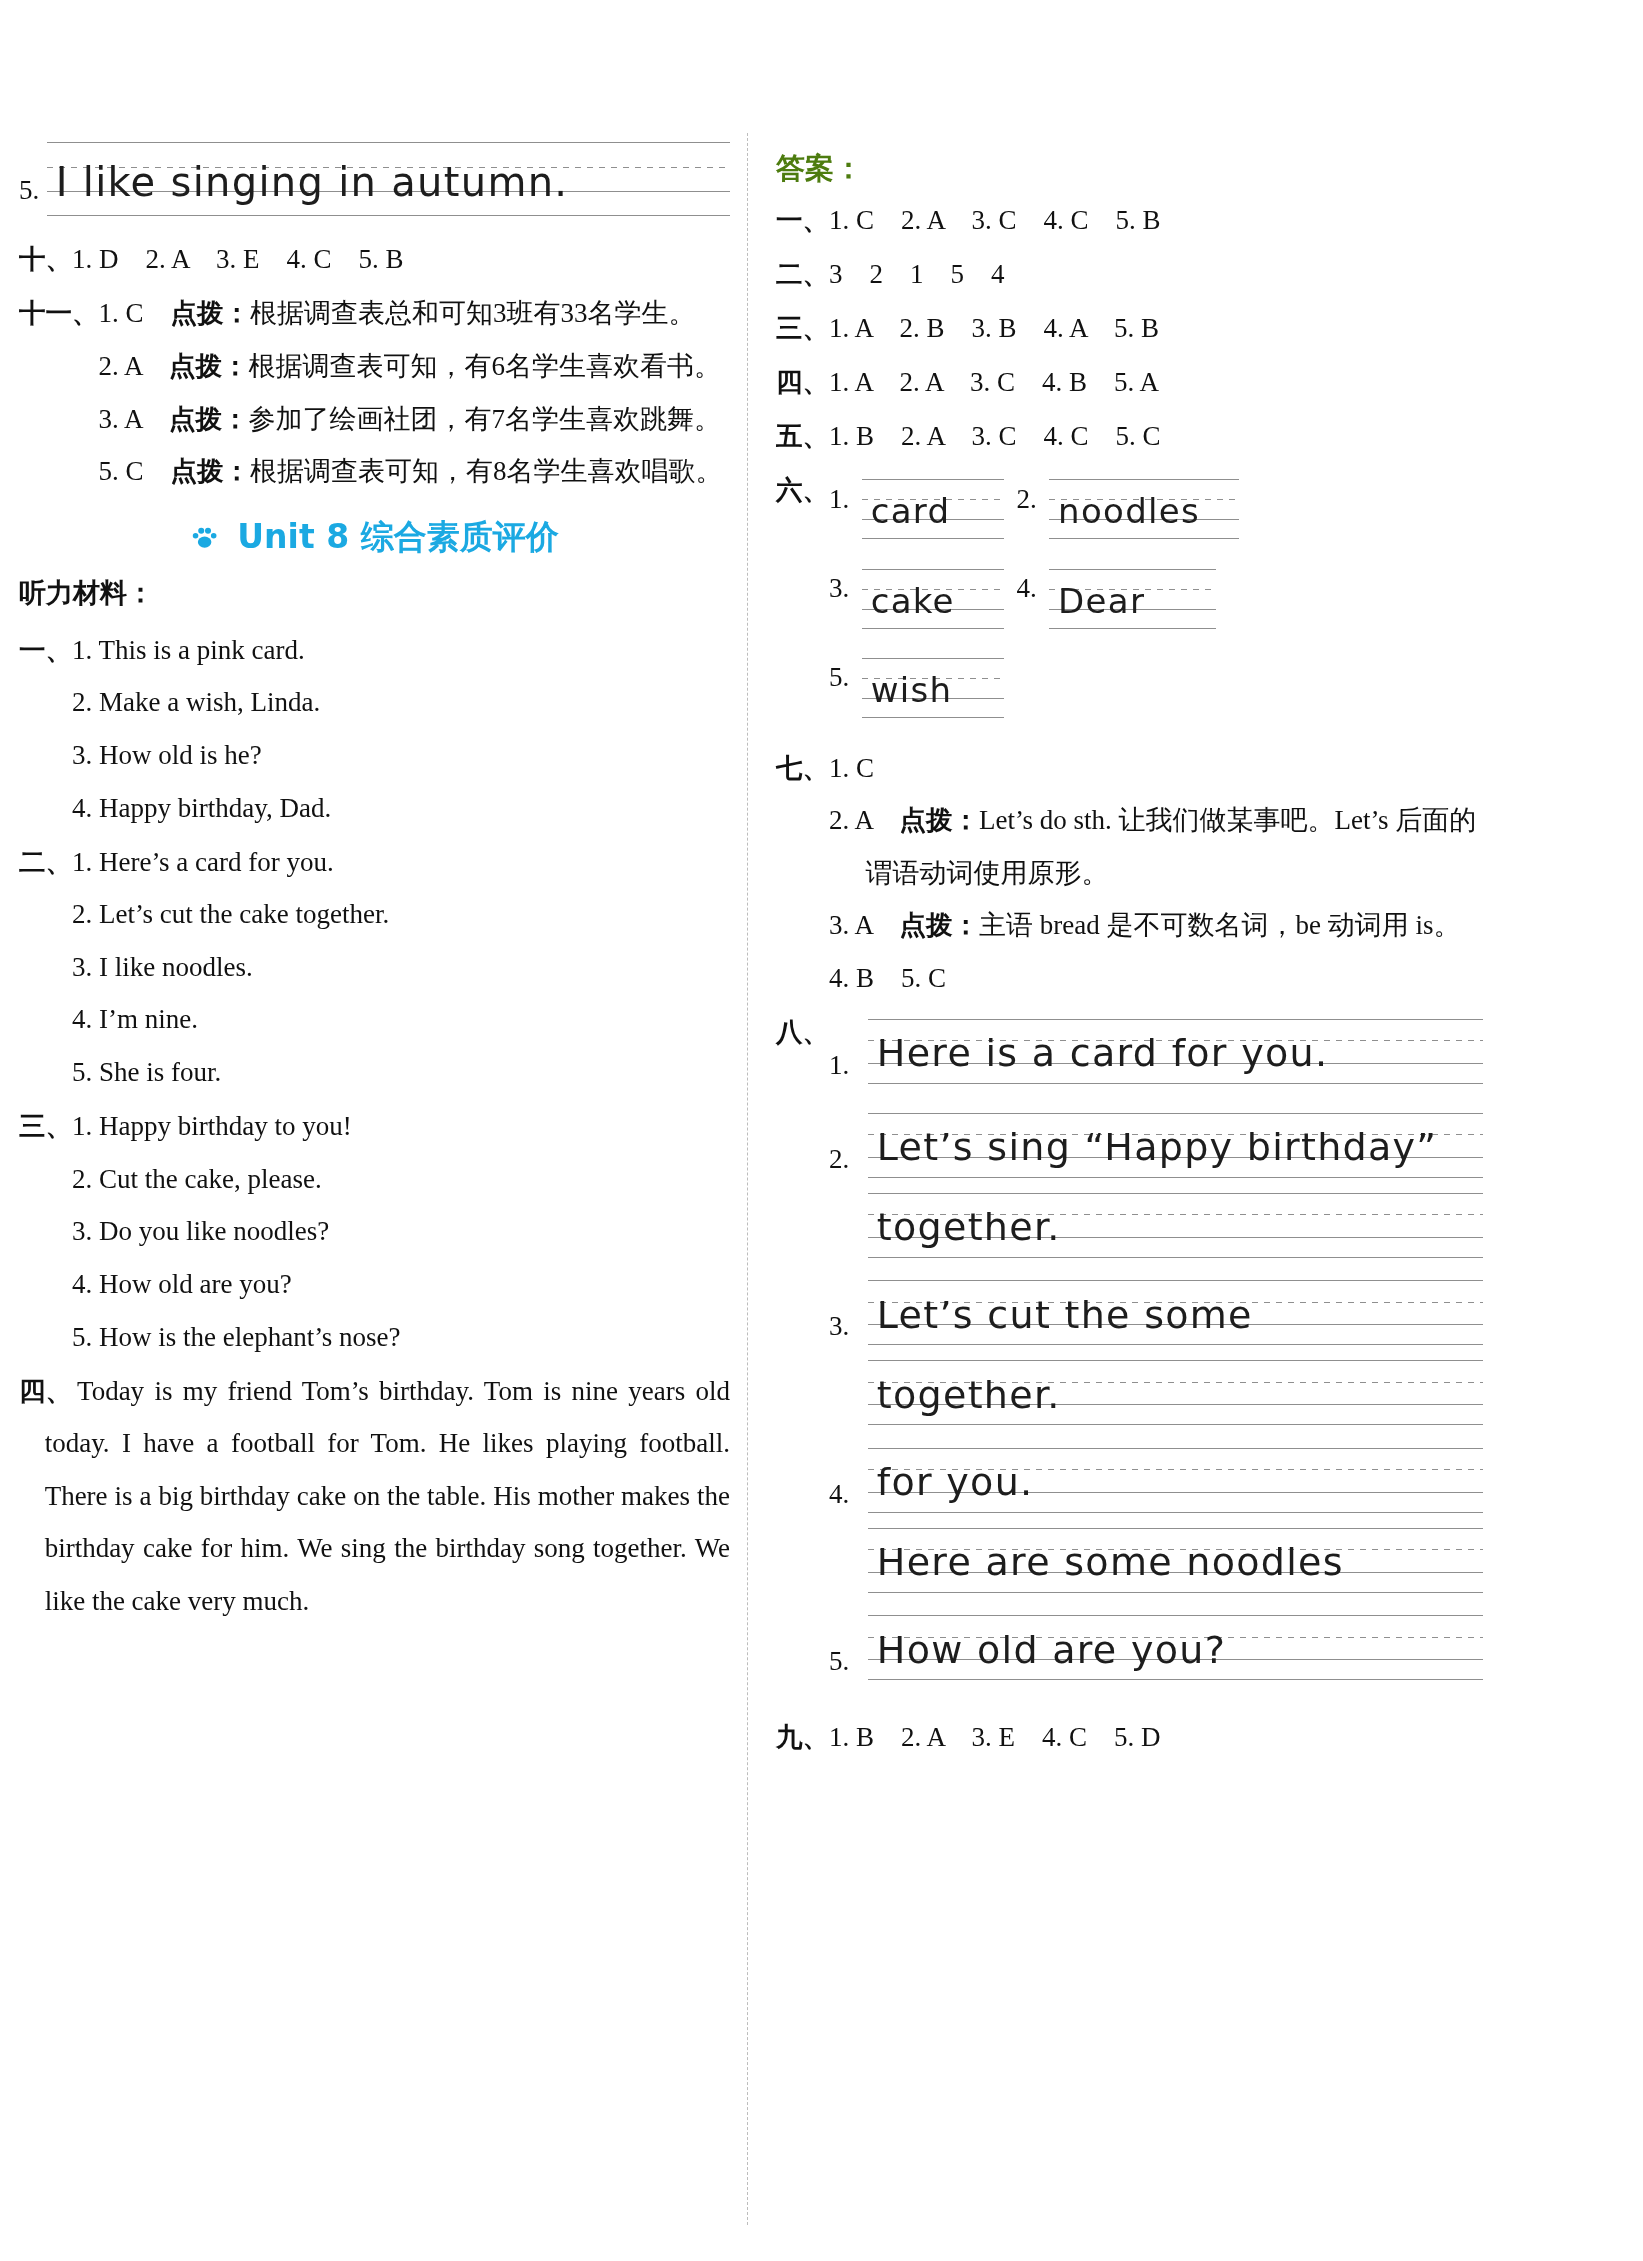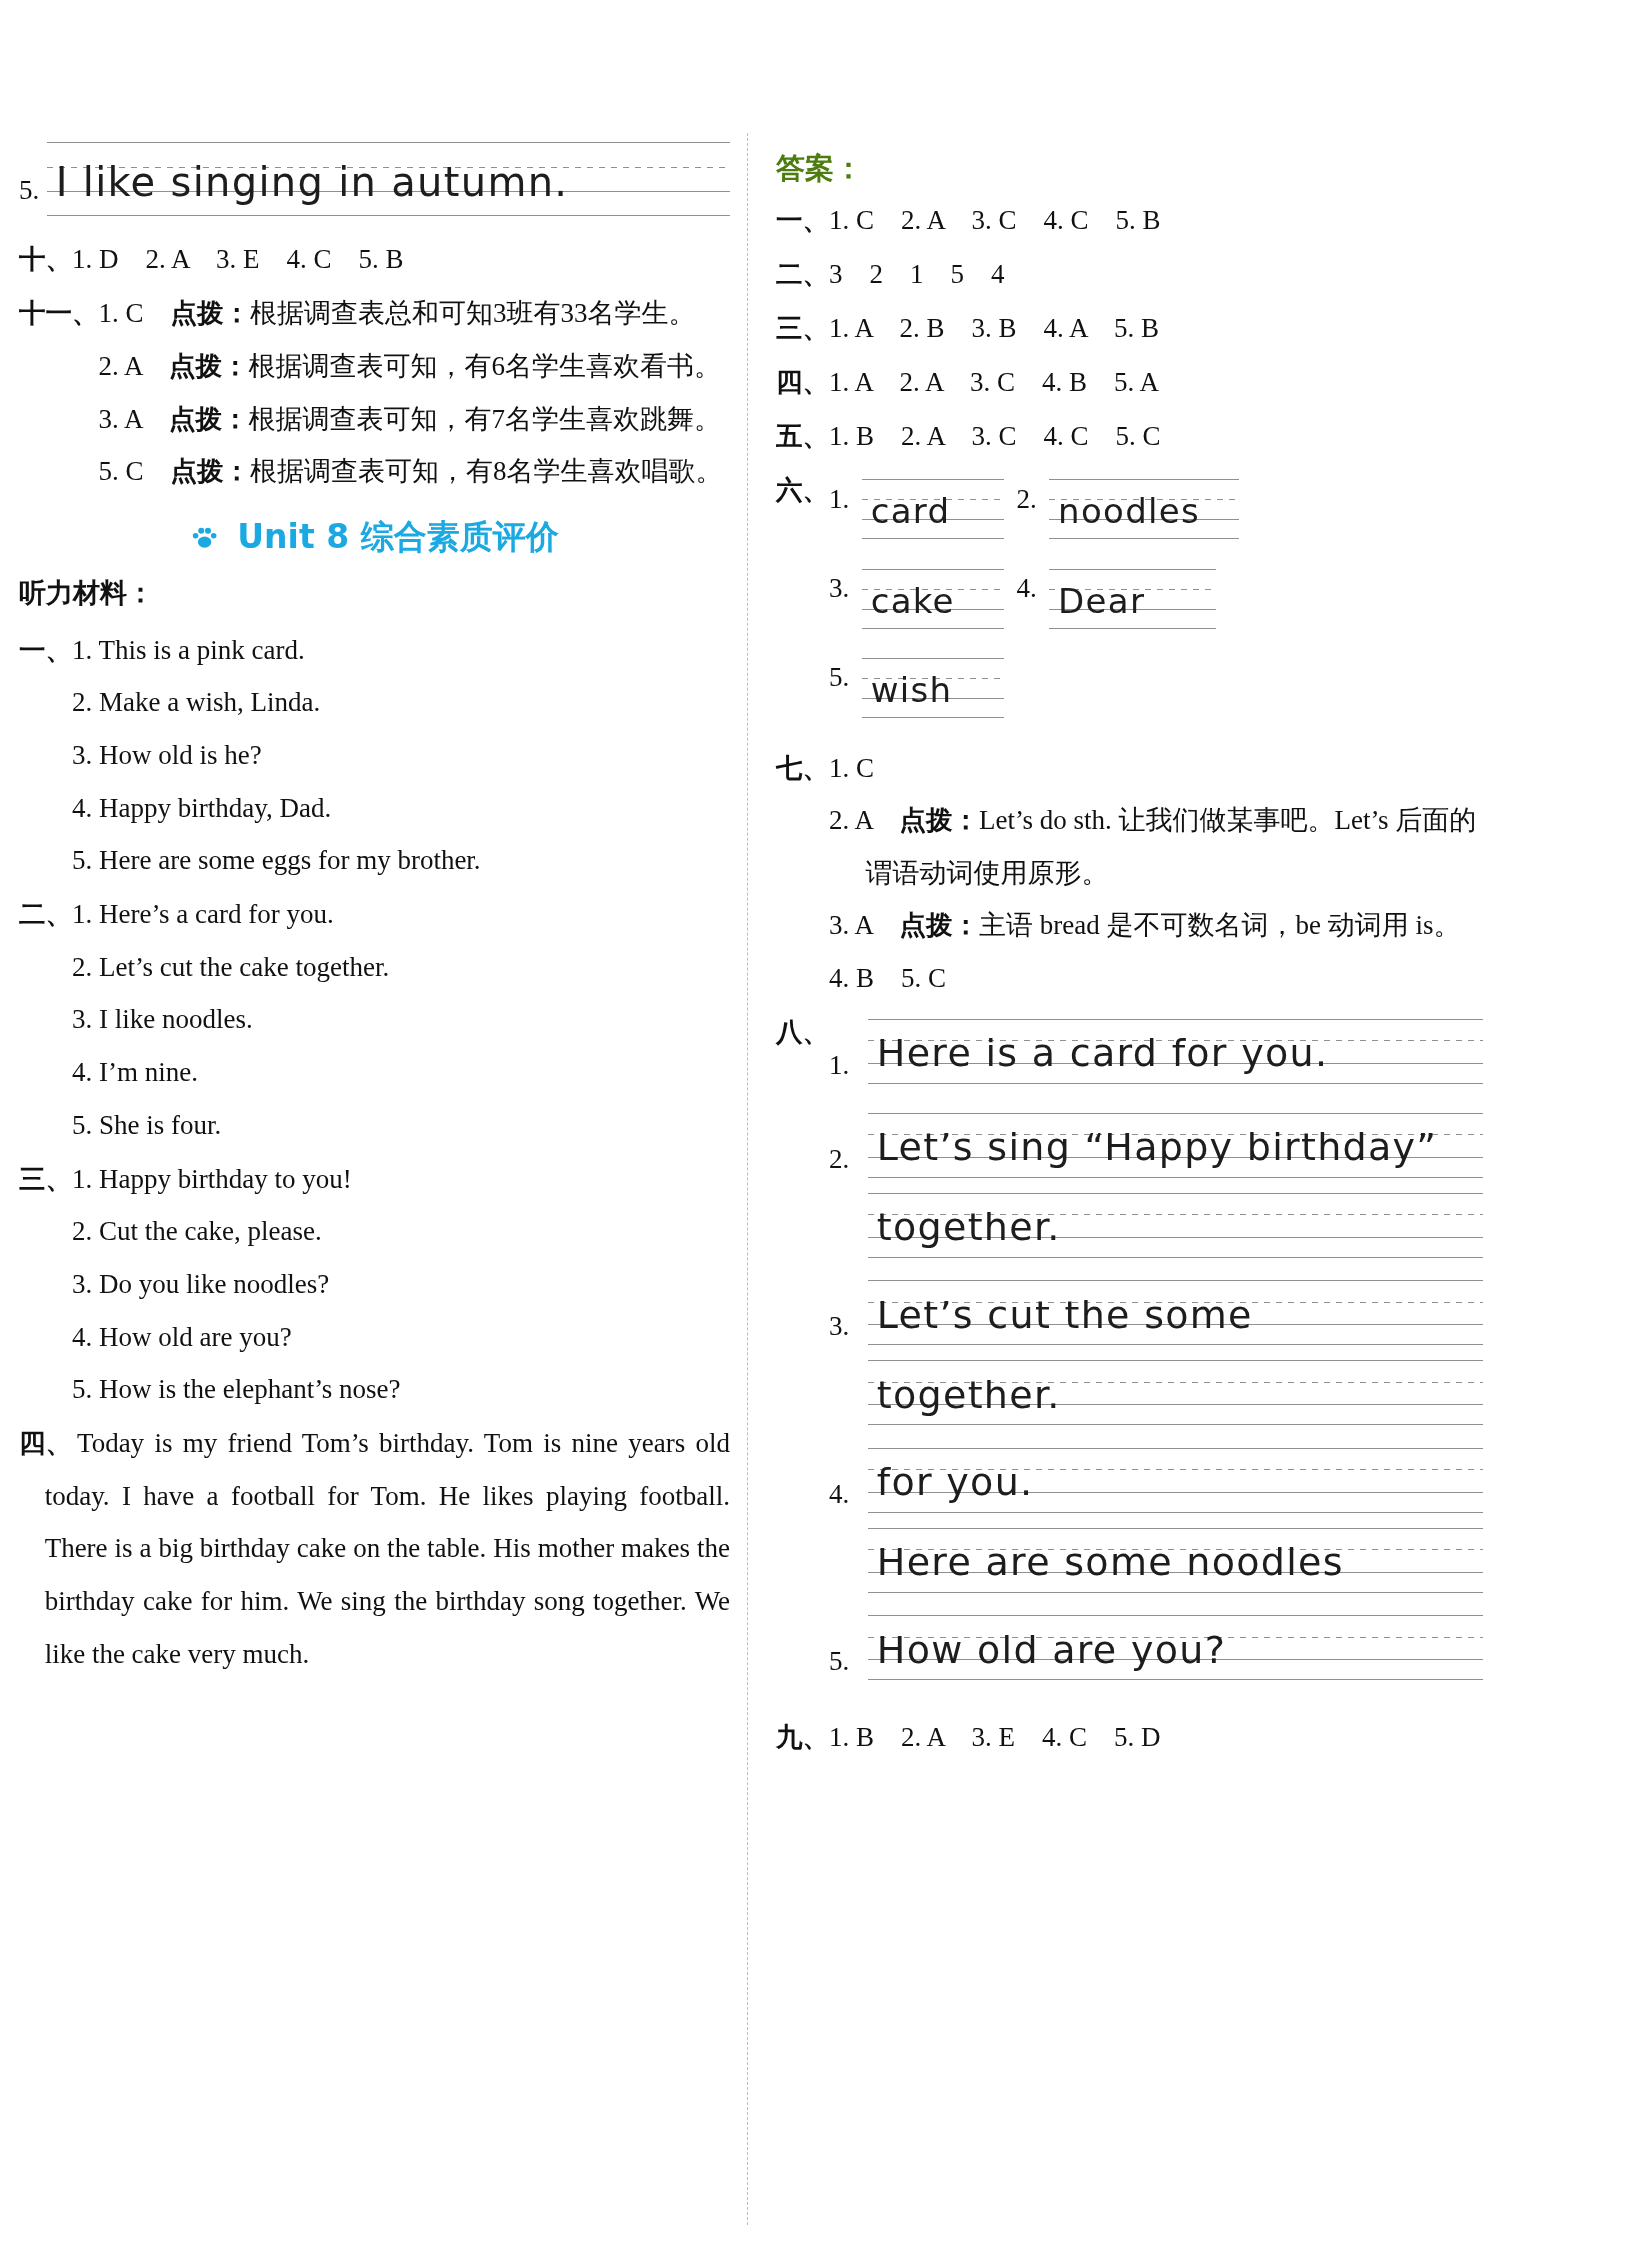"根据调查表可知，有7名学生喜欢跳舞。" span { text: 根据调查表可知 -> 参加了绘画社团 }
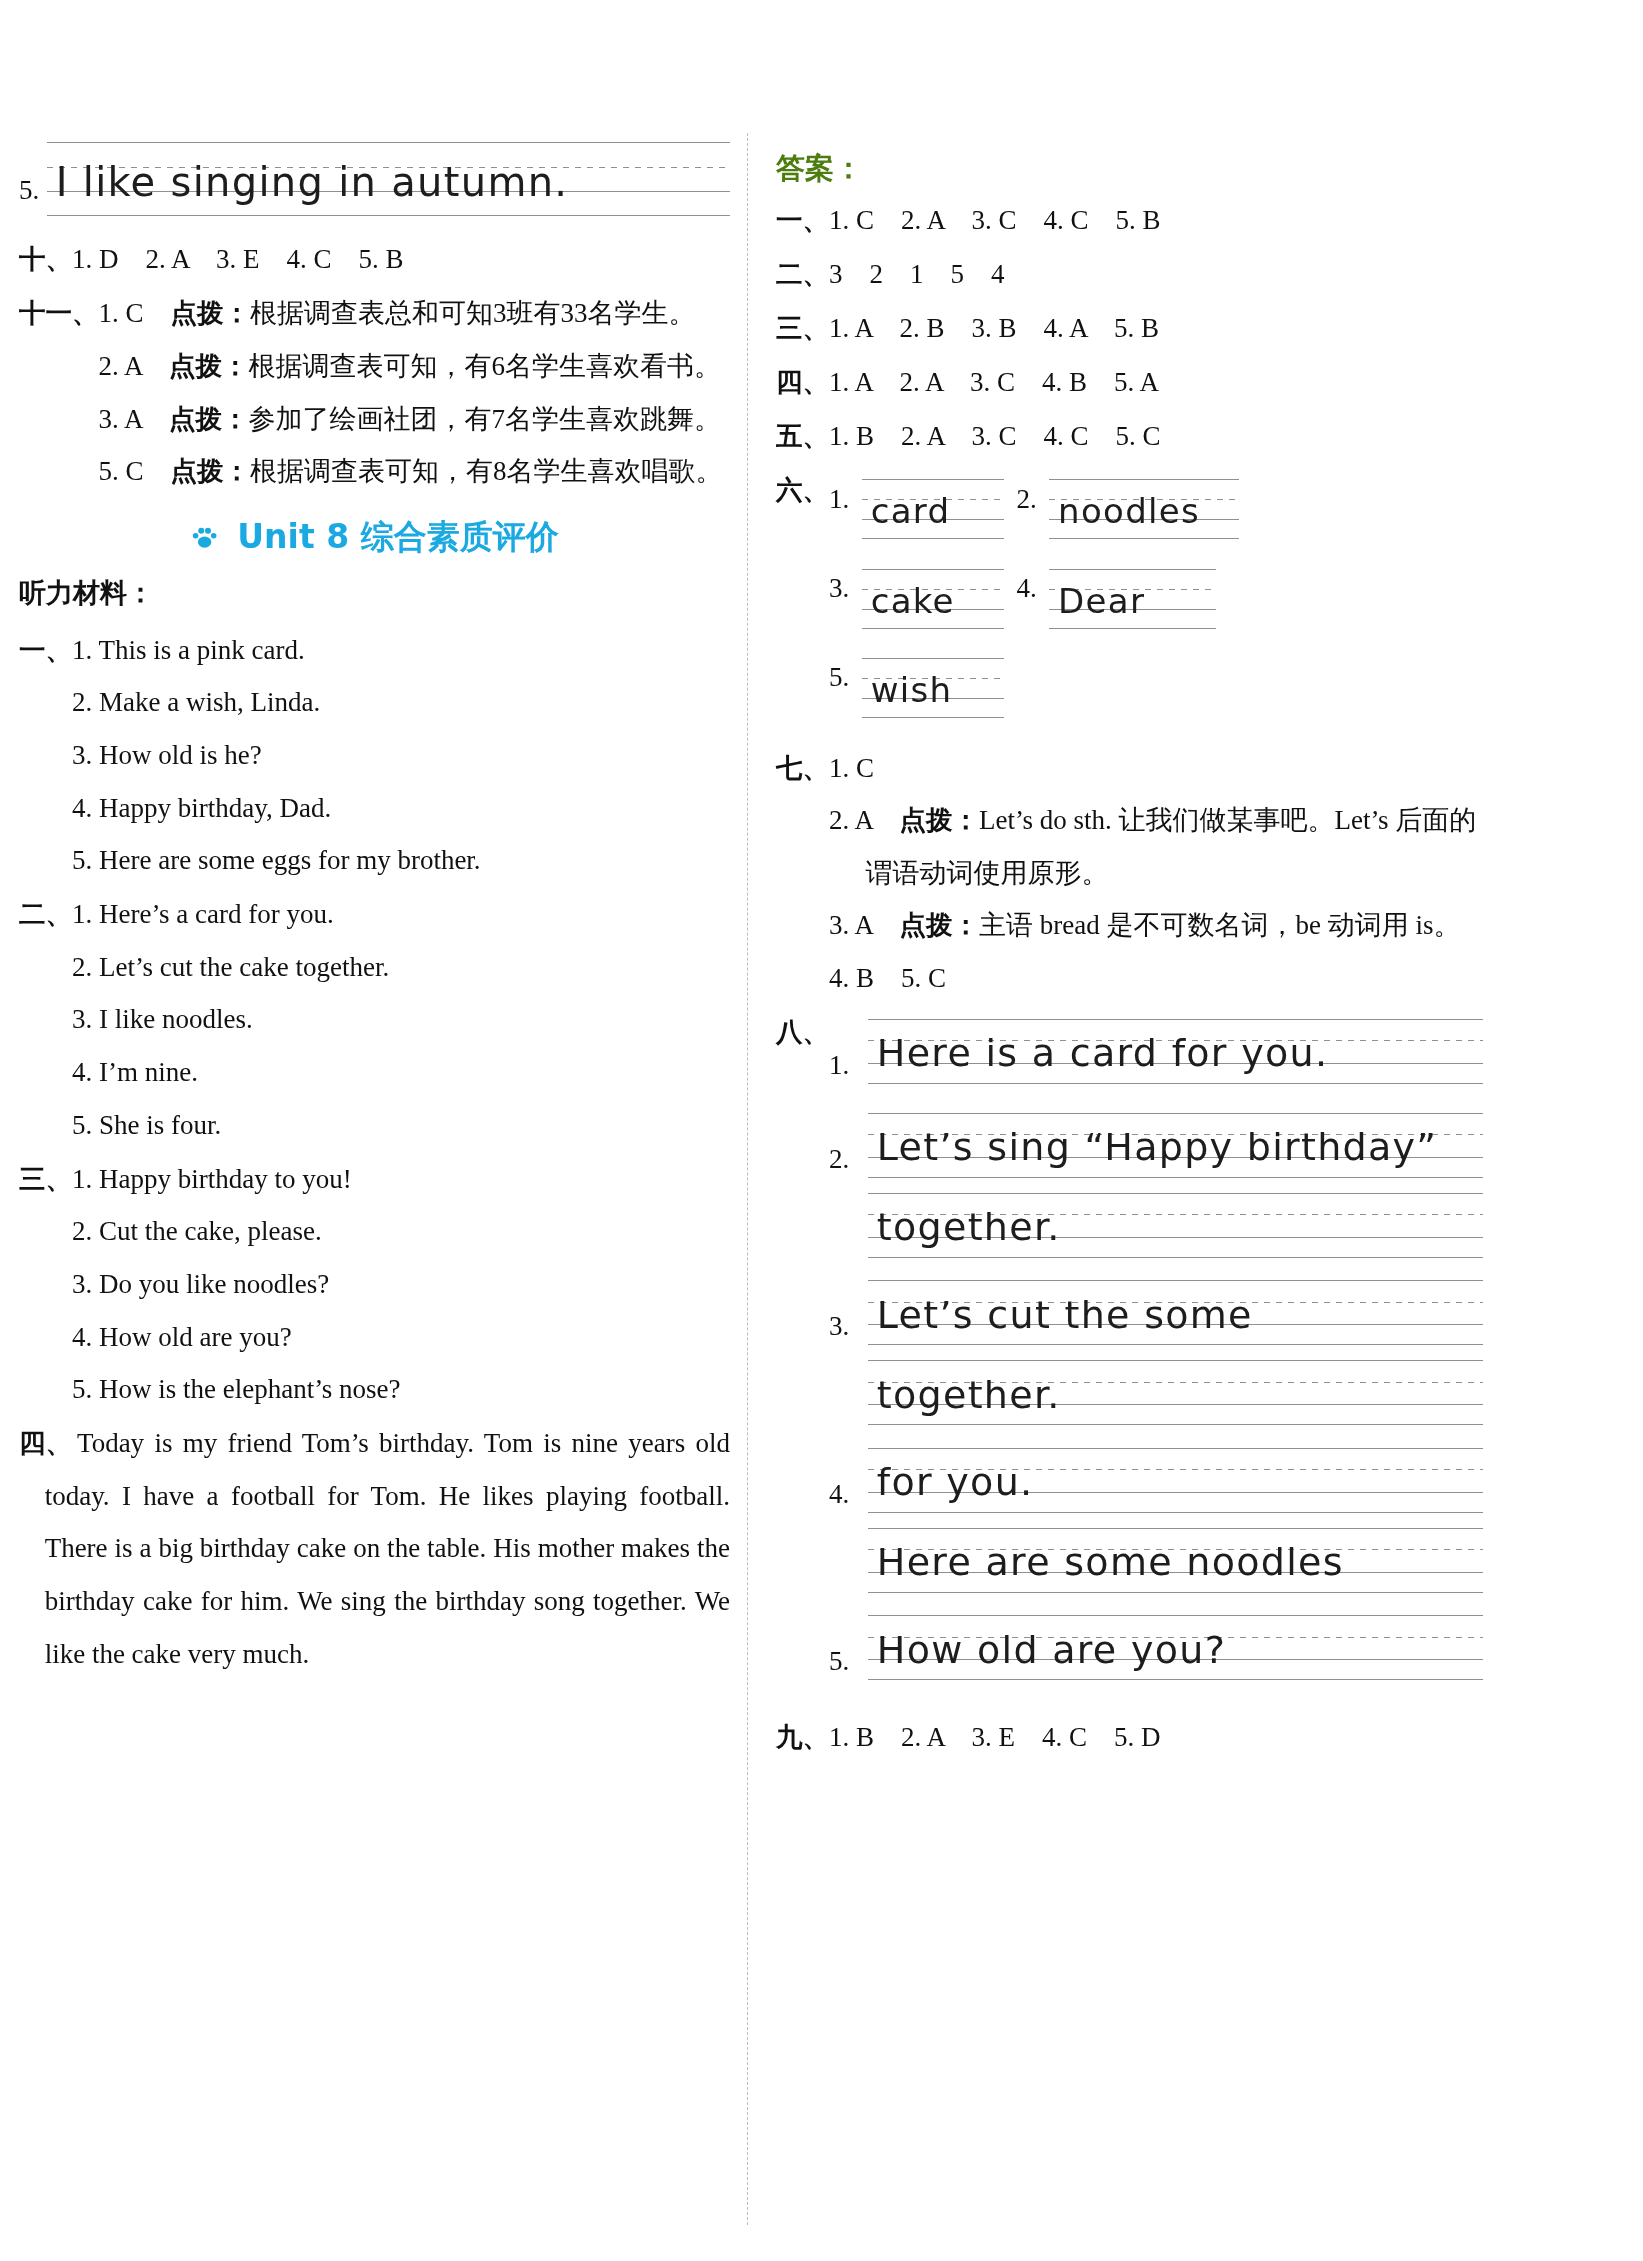"5. Here are some eggs" div { html: <div>5. Here are some eggs for my brother.</div> -> none }
